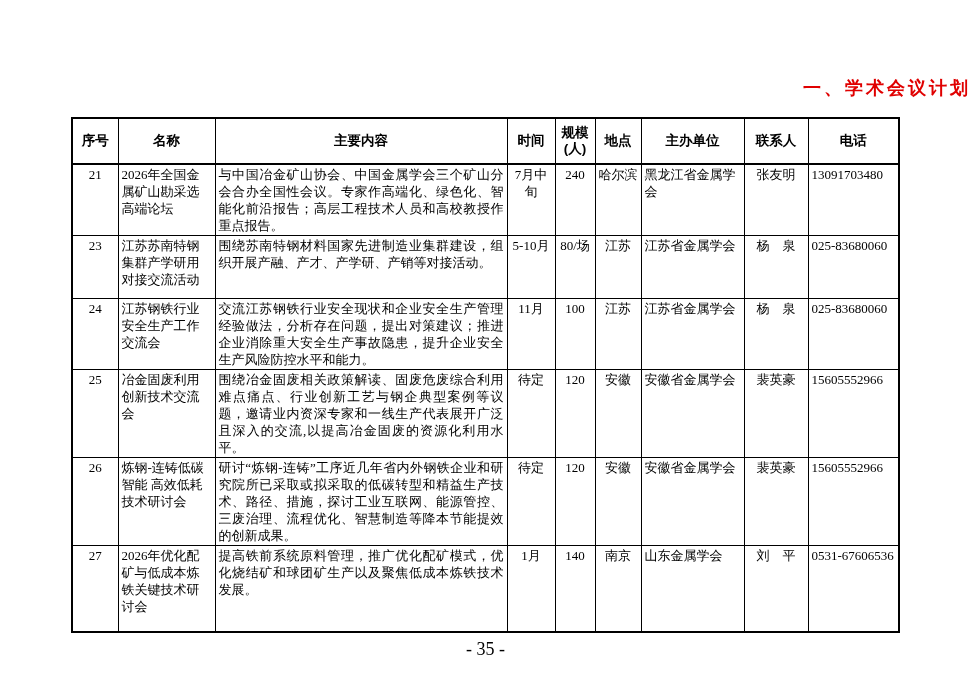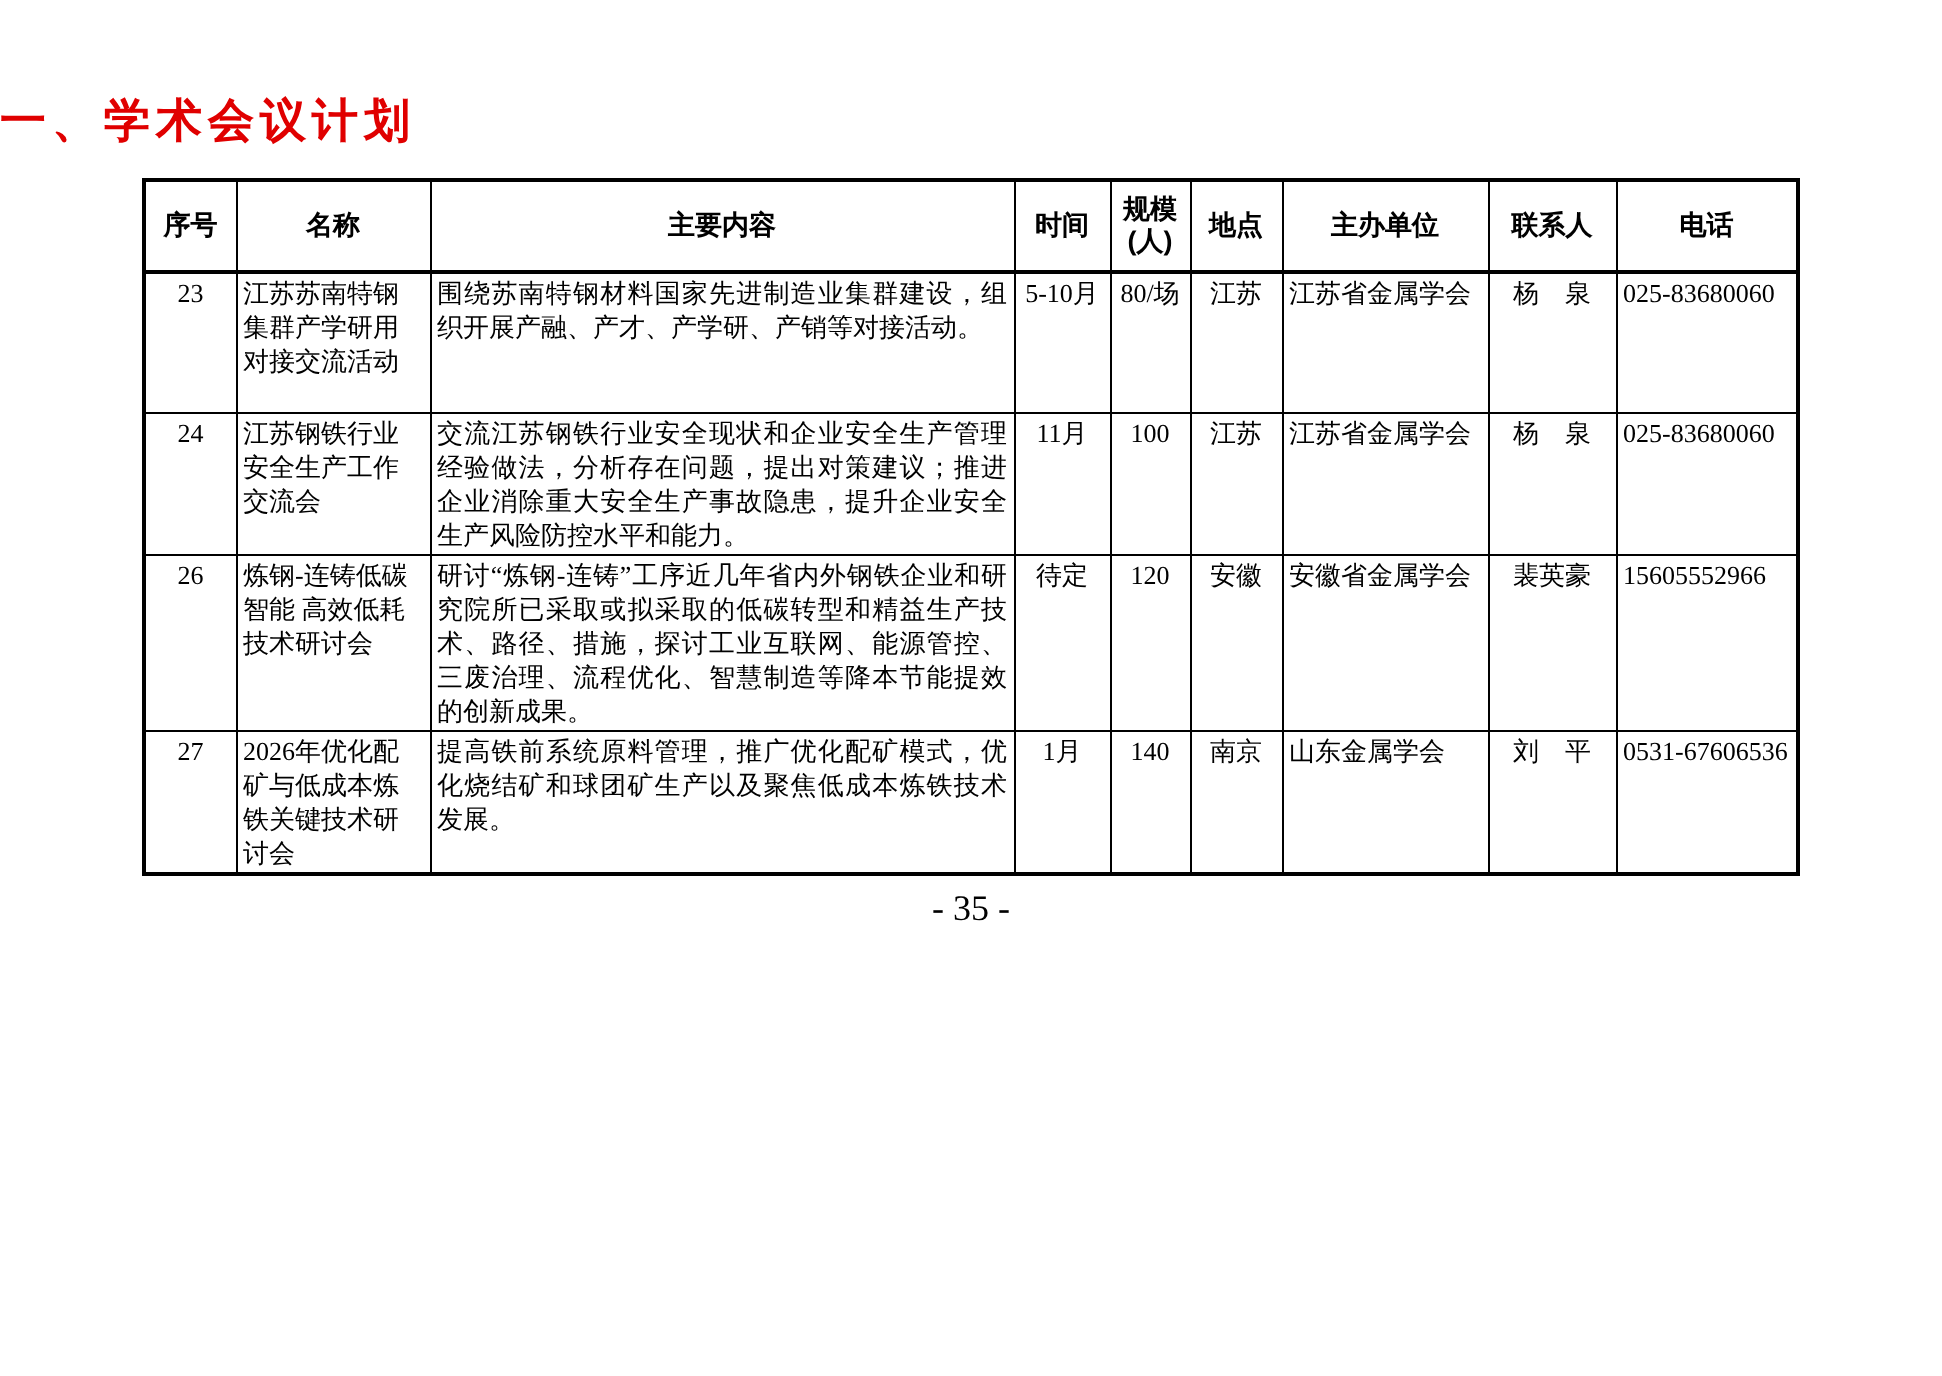"一、学术会议计划" .title { font-size: 23px -> 18px; margin-top: 44px -> 72px; text-align: left -> right }
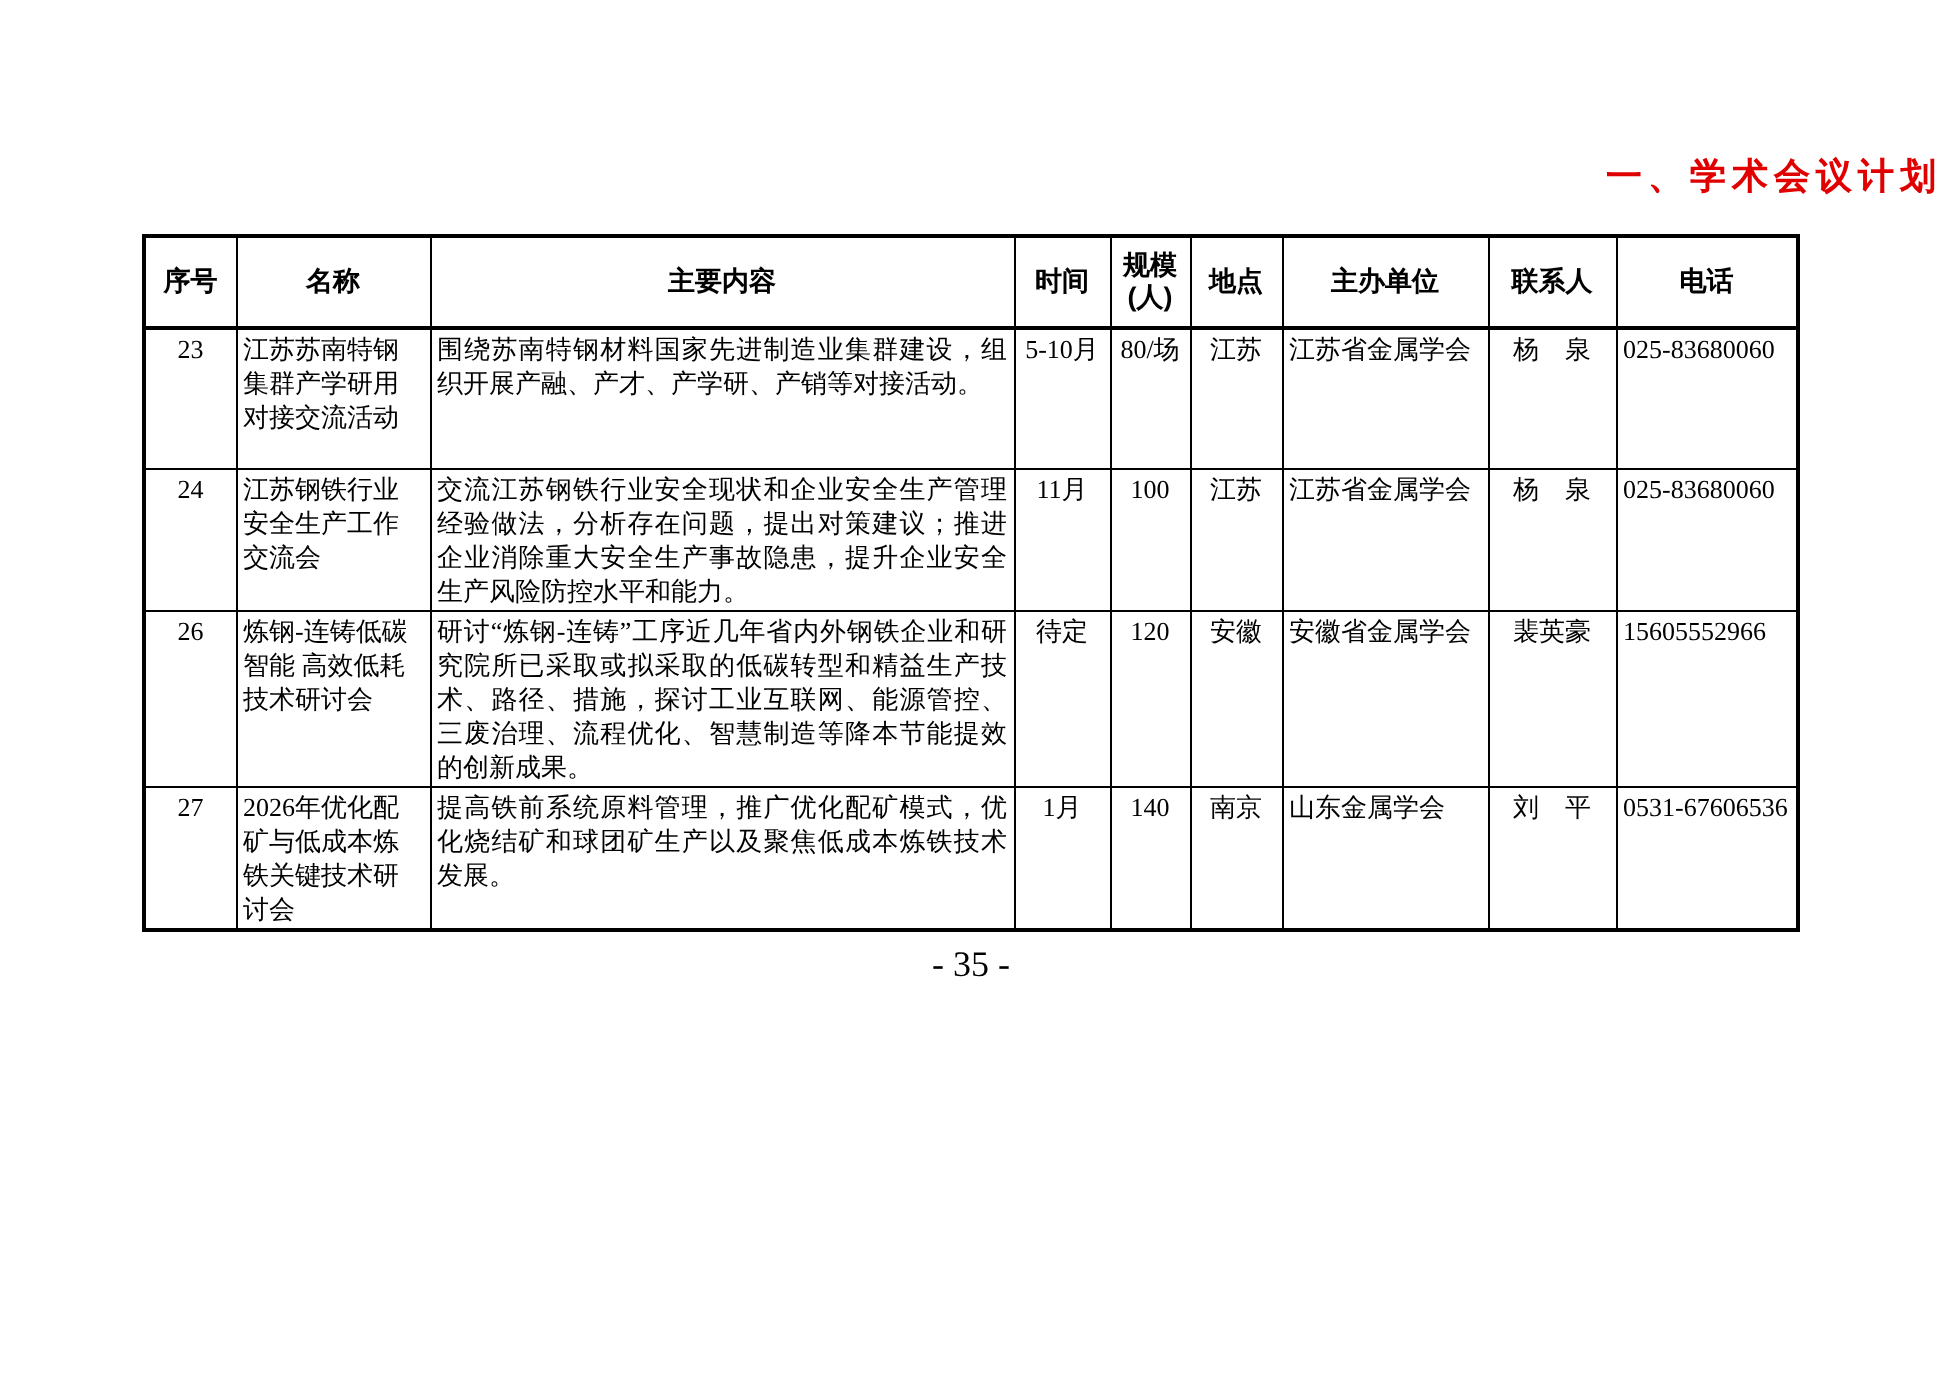"21" tr { html: none -> <tr> <td>21</td> <td>2026年全国金属矿山勘采选高端论坛</td> <td>与中国冶金矿山协会、中国金属学会三个矿山分会合办全国性会议。专家作高端化、绿色化、智能化前沿报告；高层工程技术人员和高校教授作重点报告。</td> <td>7月中旬</td> <td>240</td> <td>哈尔滨</td> <td>黑龙江省金属学会</td> <td>张友明</td> <td>13091703480</td> </tr> }
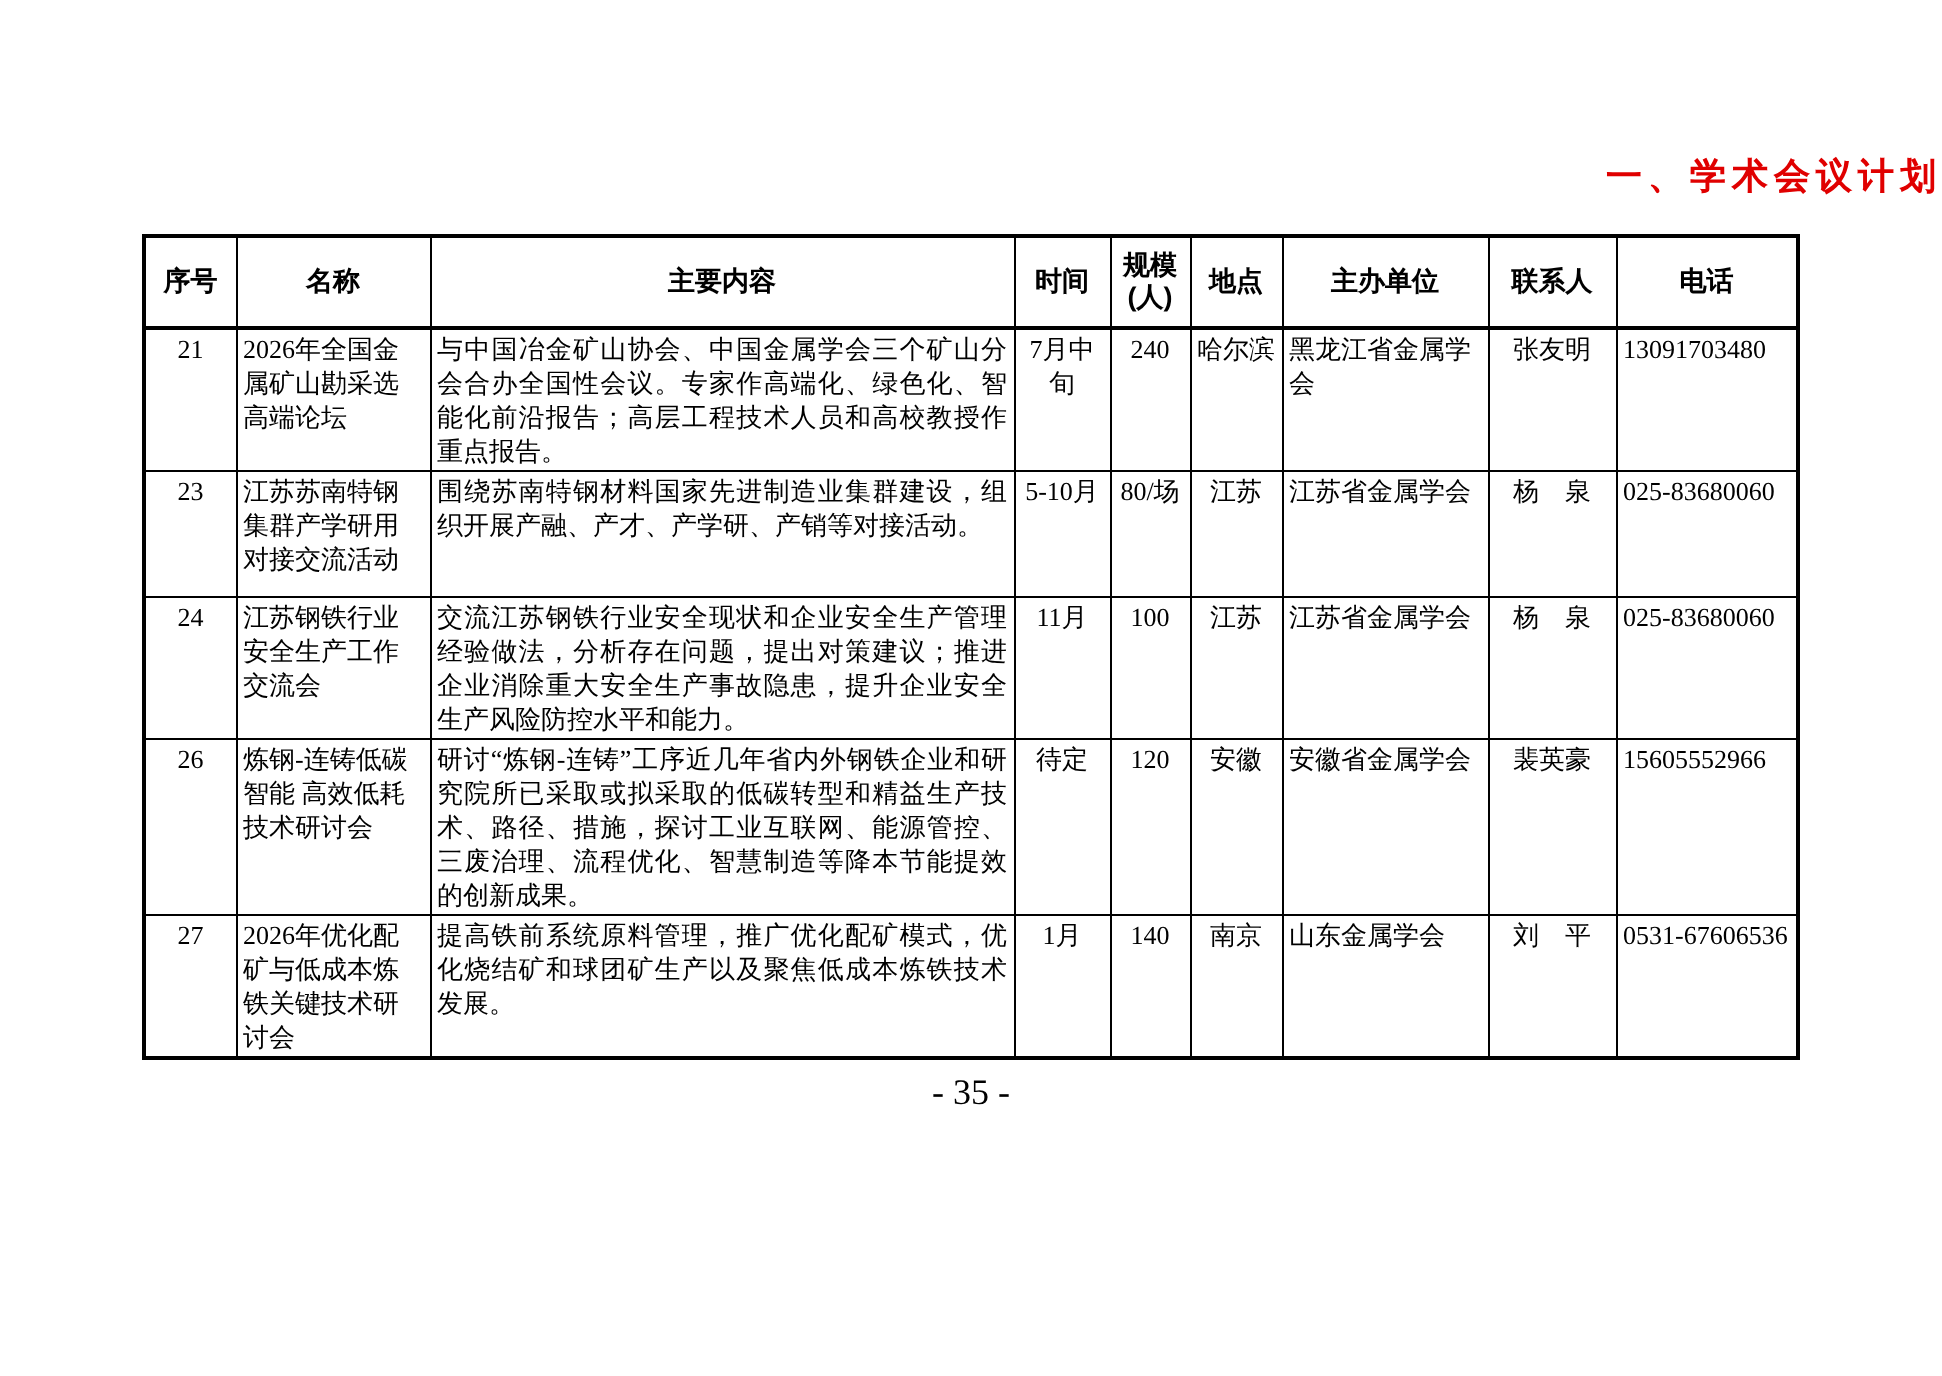"25" tr { html: none -> <tr> <td>25</td> <td>冶金固废利用创新技术交流会</td> <td>围绕冶金固废相关政策解读、固废危废综合利用难点痛点、行业创新工艺与钢企典型案例等议题，邀请业内资深专家和一线生产代表展开广泛且深入的交流,以提高冶金固废的资源化利用水平。</td> <td>待定</td> <td>120</td> <td>安徽</td> <td>安徽省金属学会</td> <td>裴英豪</td> <td>15605552966</td> </tr> }
